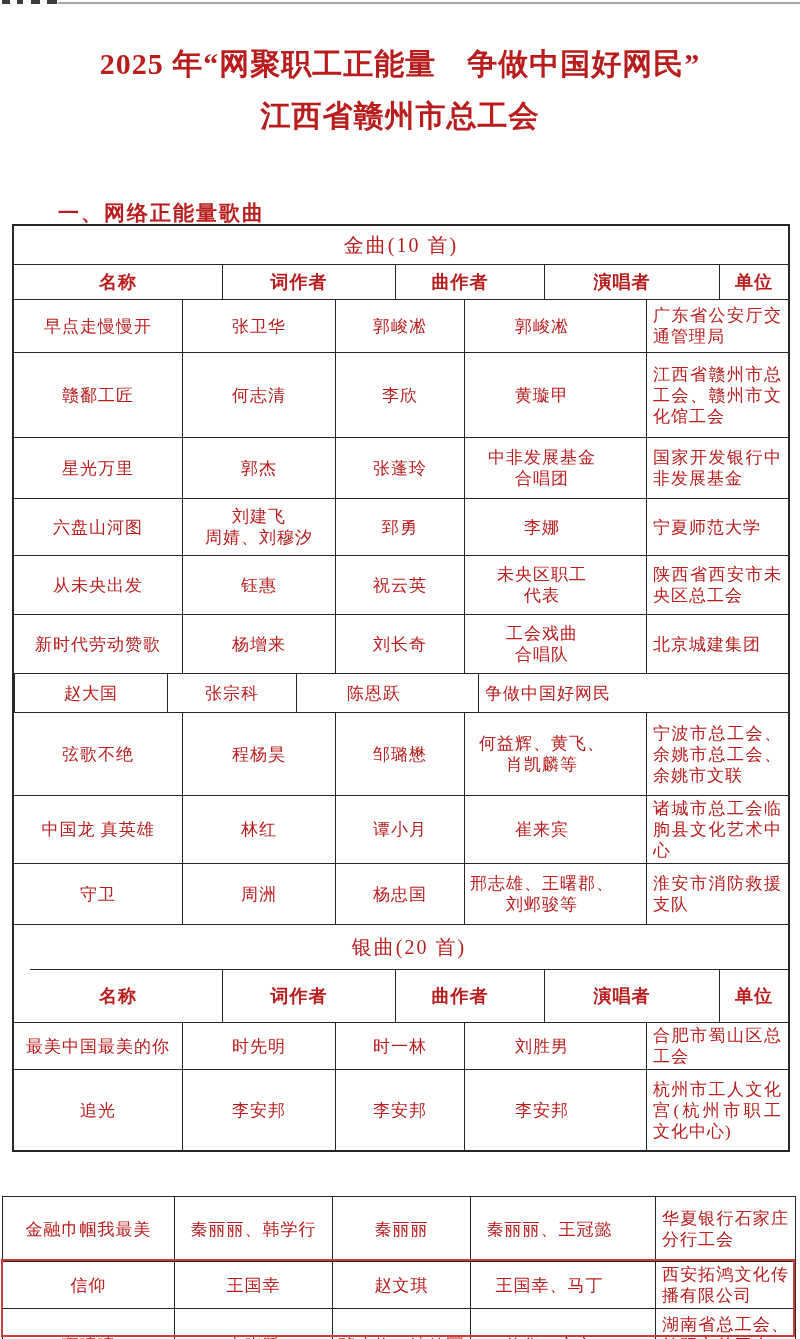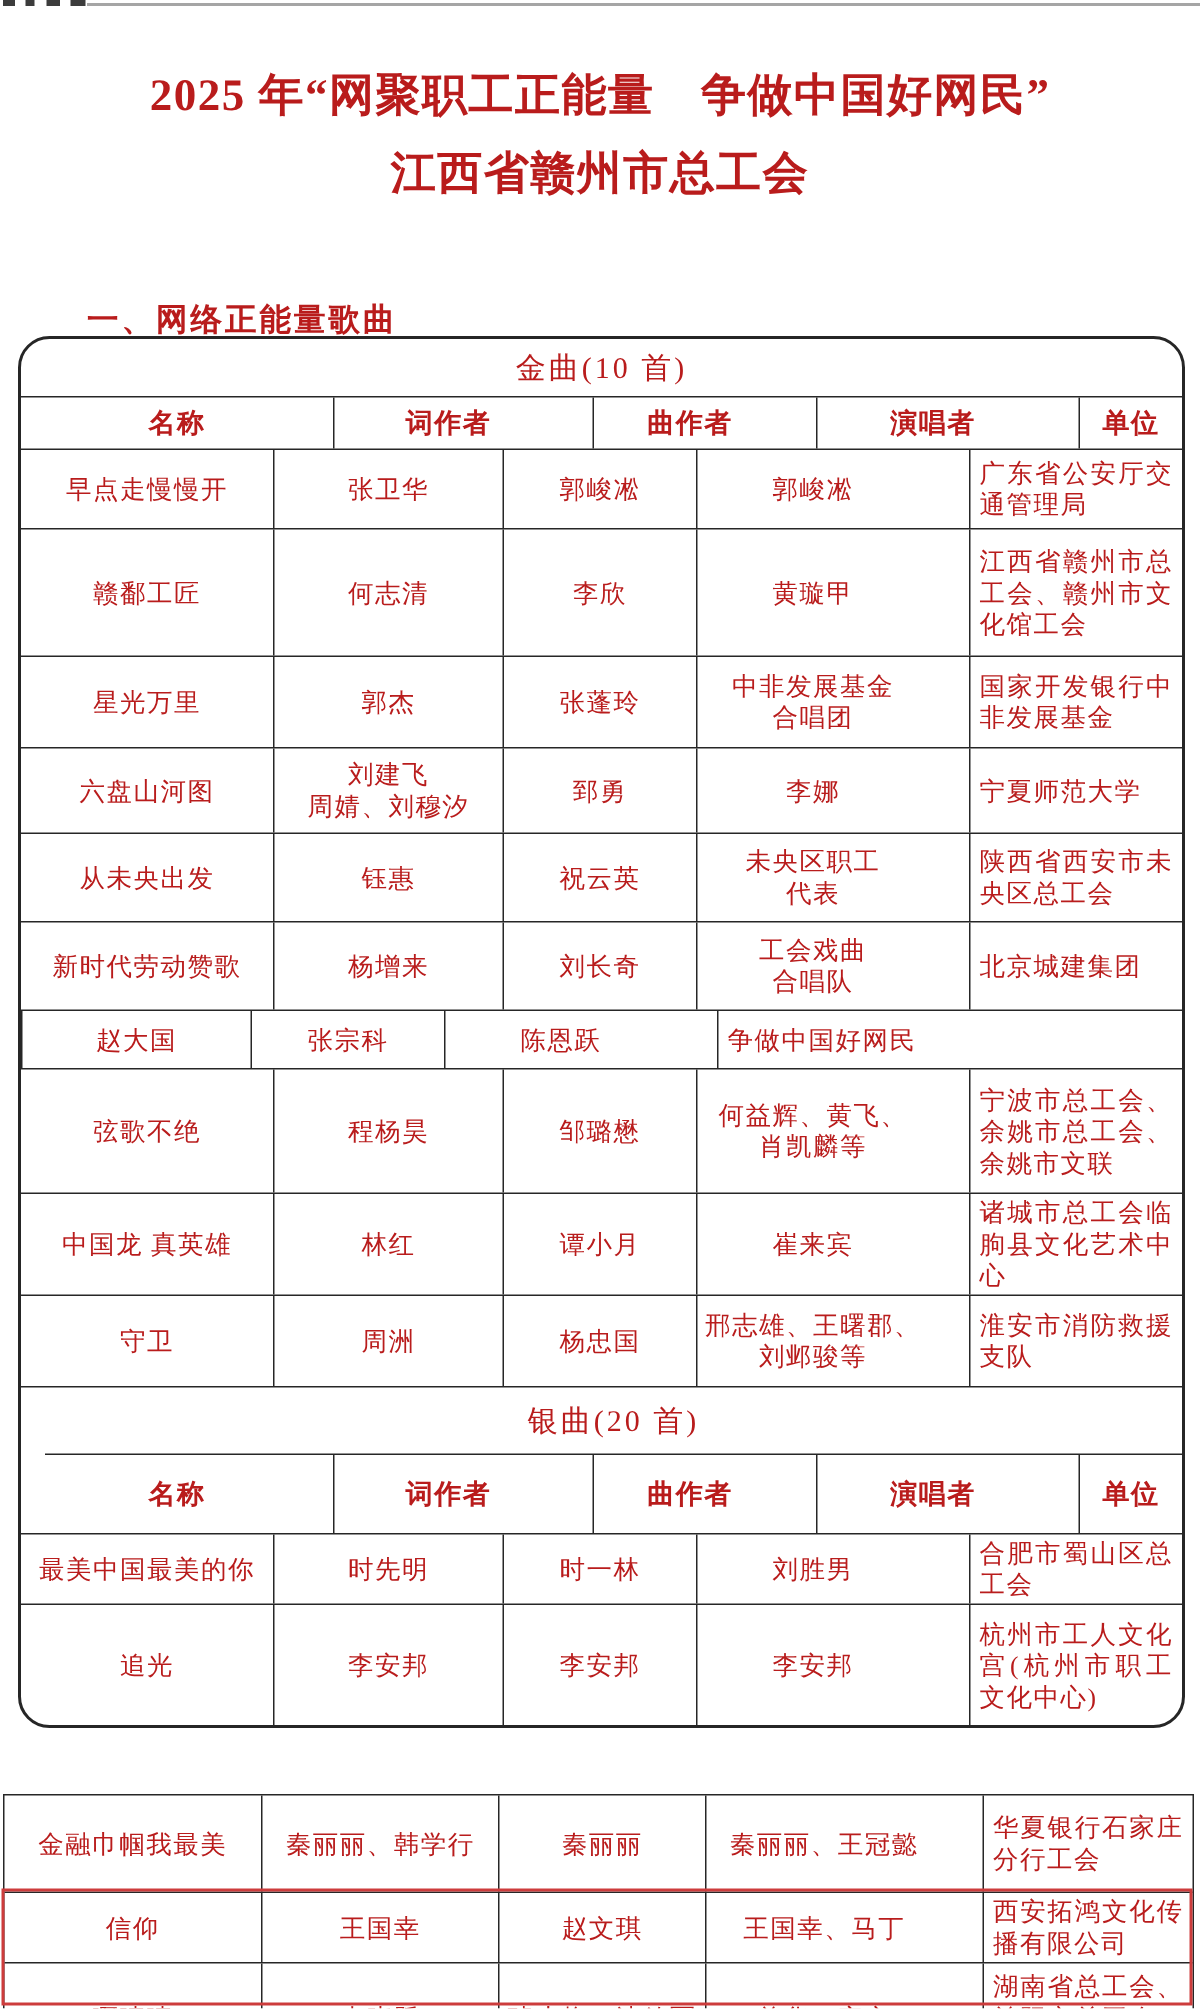"金曲(10 首)" .t1 { border-radius: 21px -> none }
